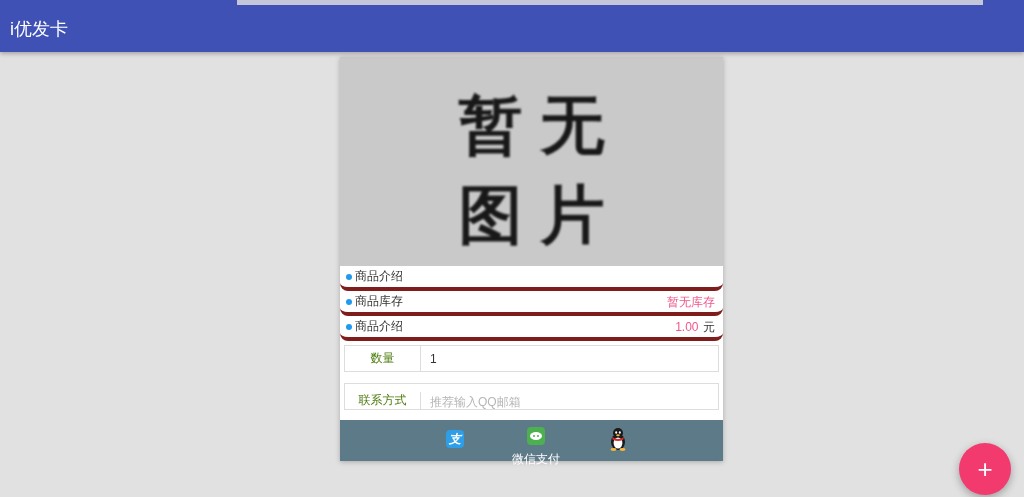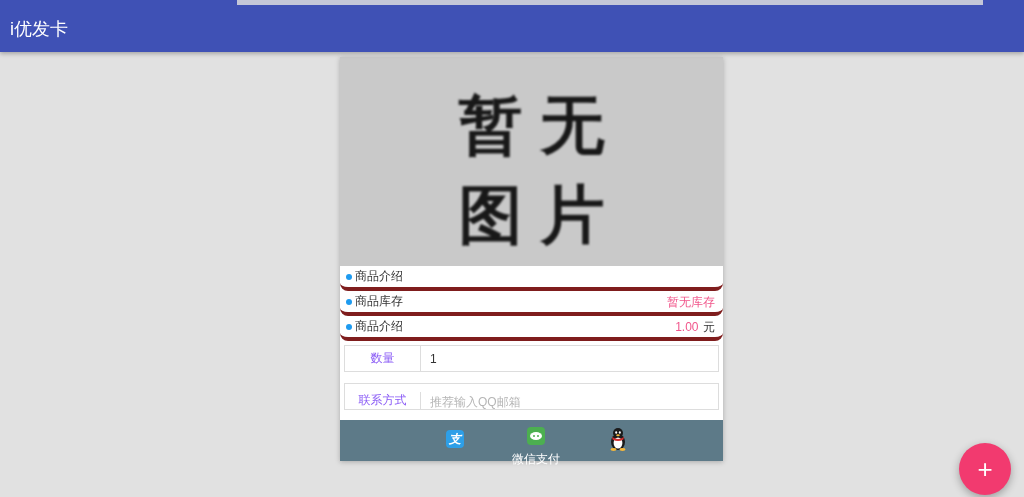"数量" .ig-label { color: #8b5cf6 -> #4d7c0f }
